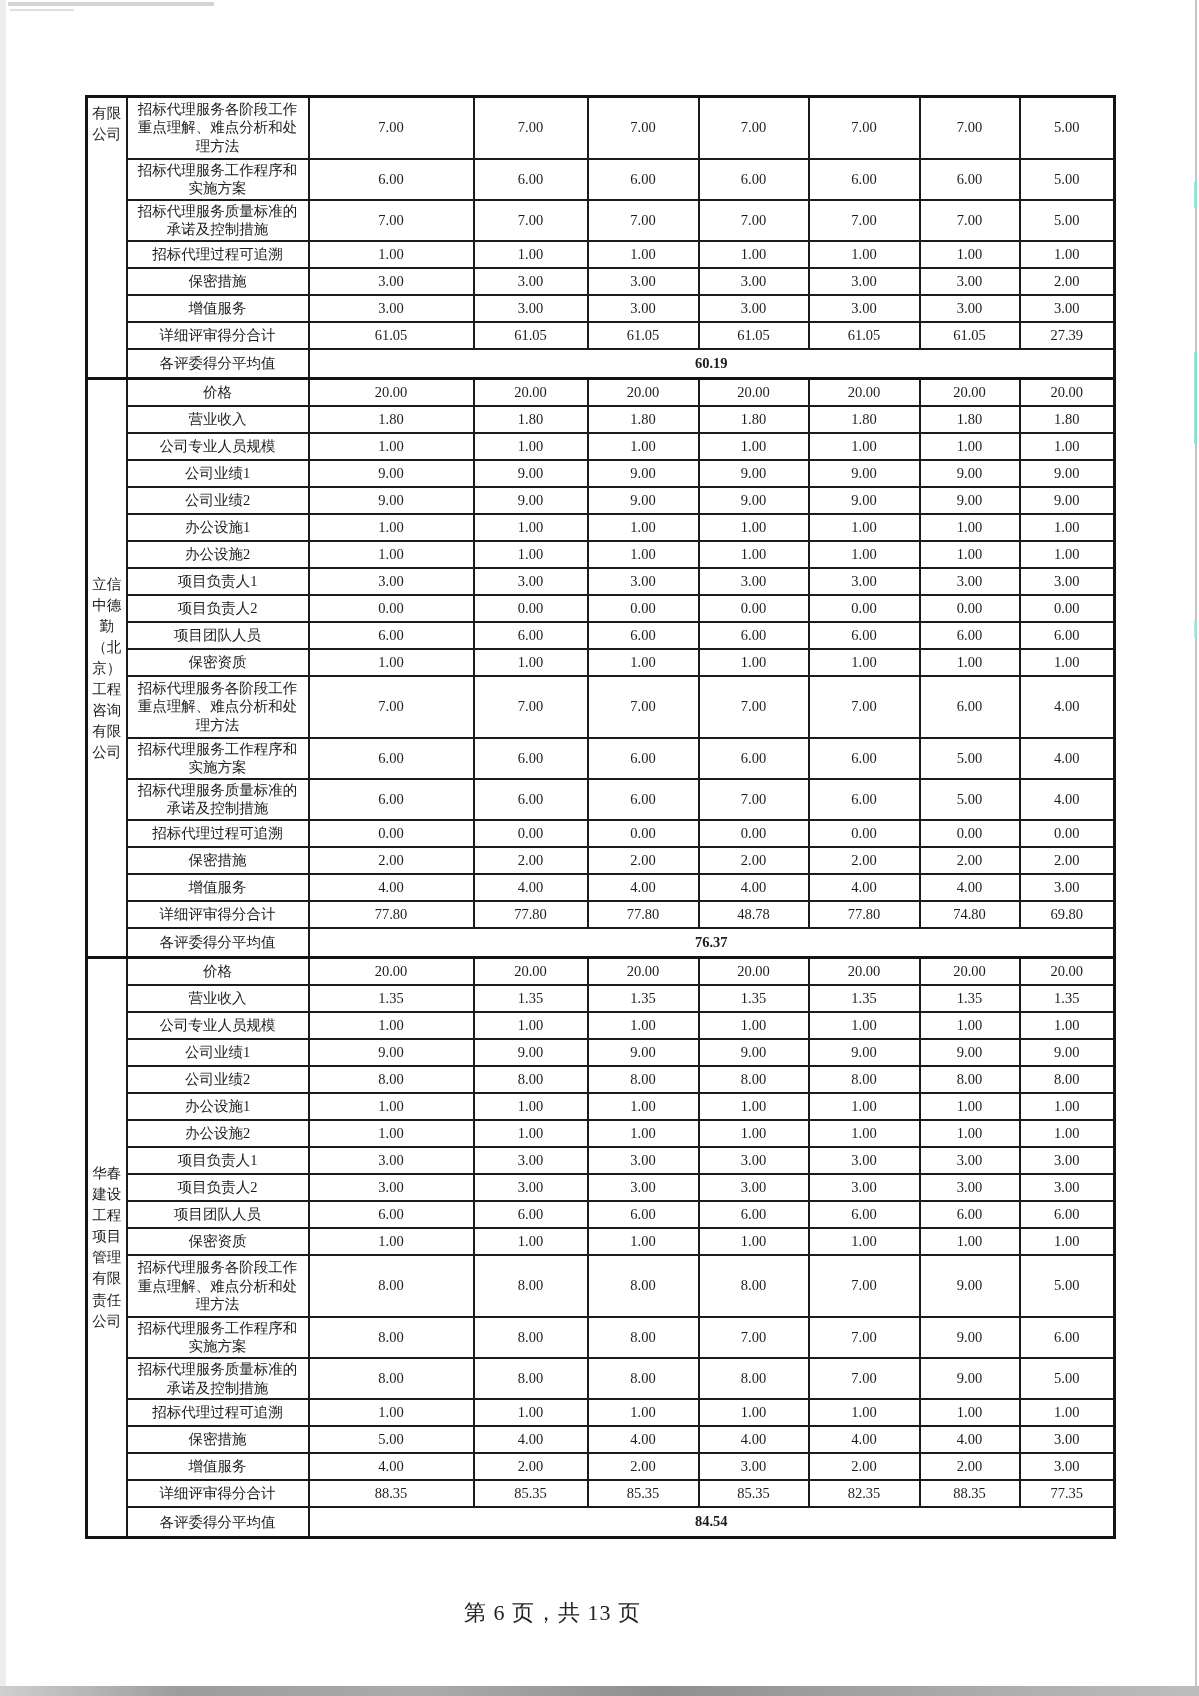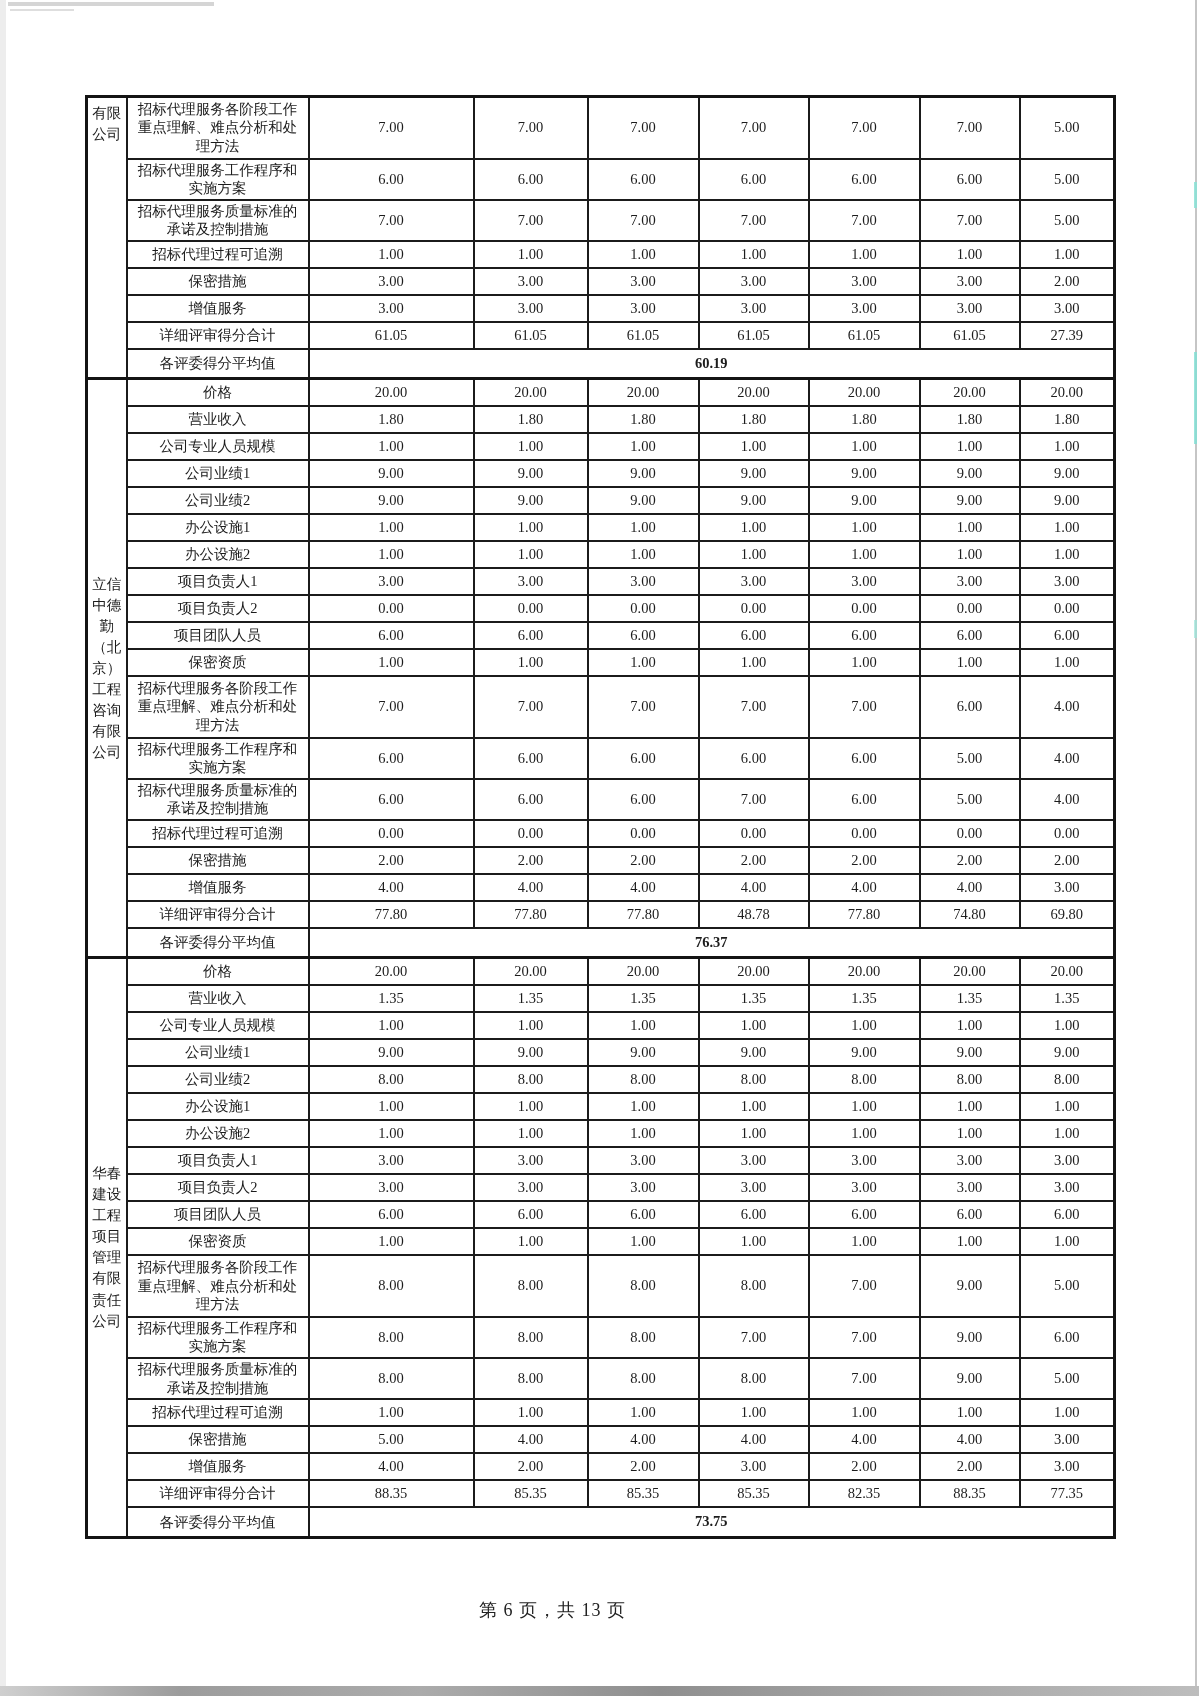"73.75" td.avgval { text: 73.75 -> 84.54 }
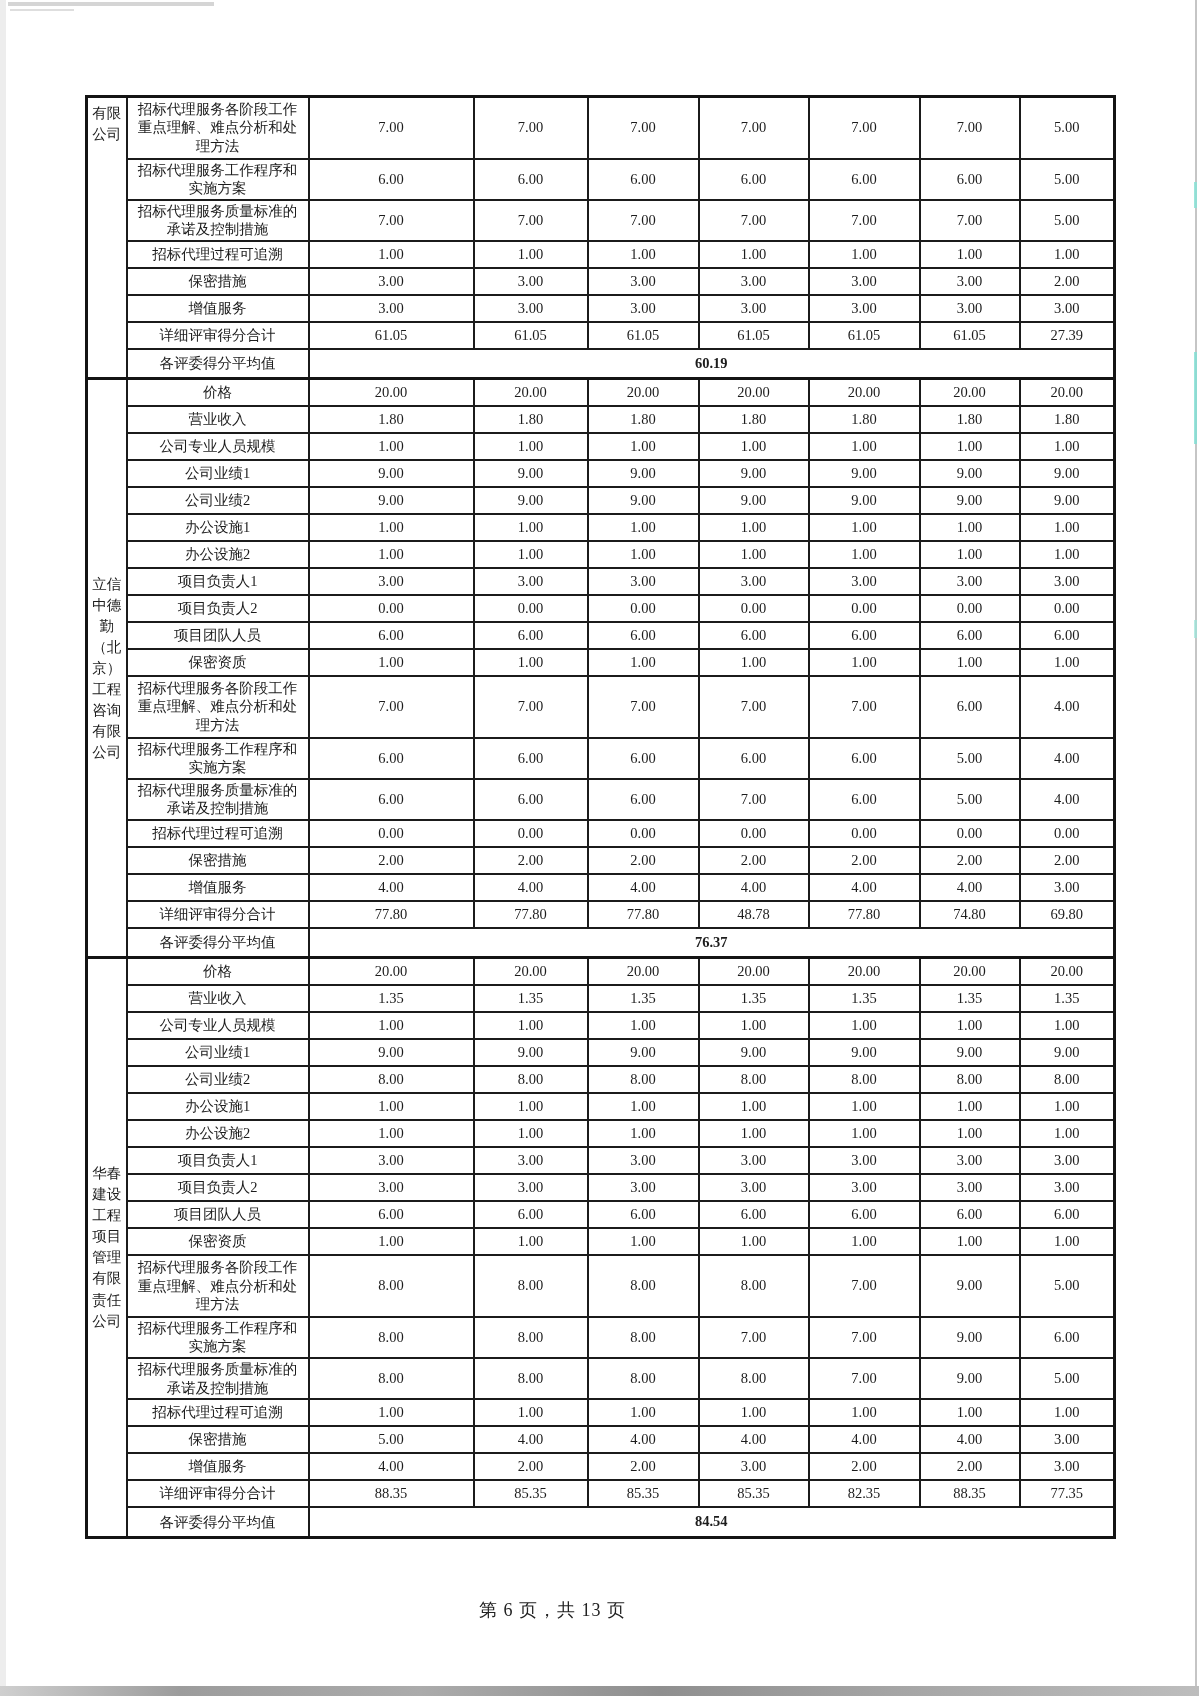"第 6 页，共 13 页" .footer { font-size: 18px -> 22px }
